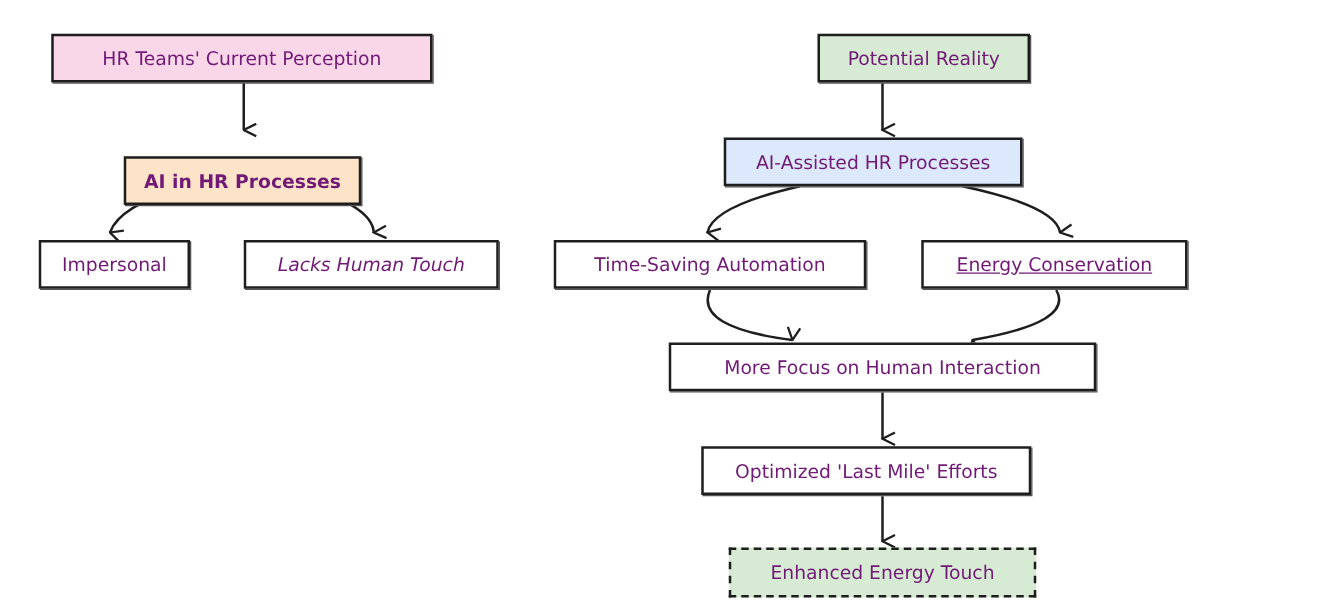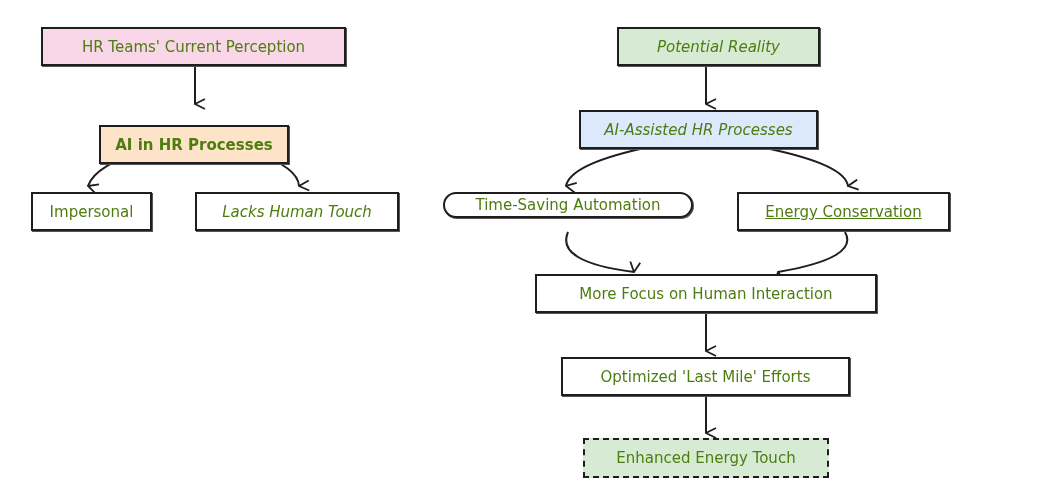"HR Teams' Current Perception" .node { color: #4d7c0f -> #701a75 }
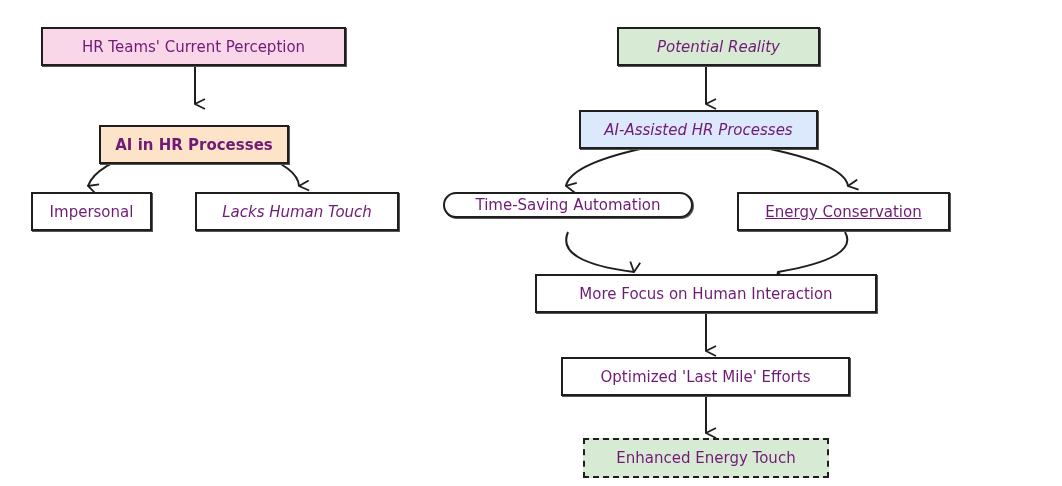"Potential Reality" div.node { font-style: italic -> none; left: 617px -> 654px; width: 203px -> 170px }
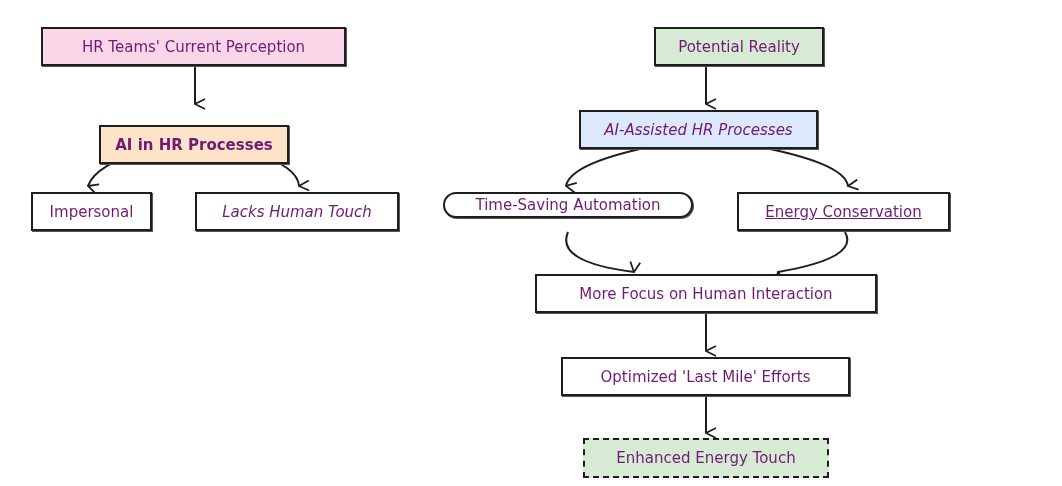"AI-Assisted HR Processes" div.node { font-style: italic -> none }
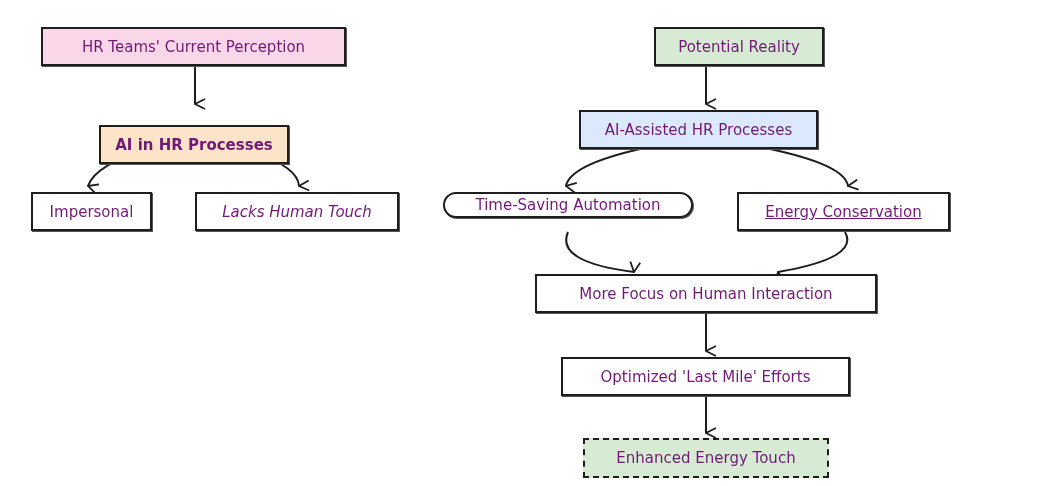"Time-Saving Automation" div.node { border-radius: 13px -> none; height: 26px -> 39px }
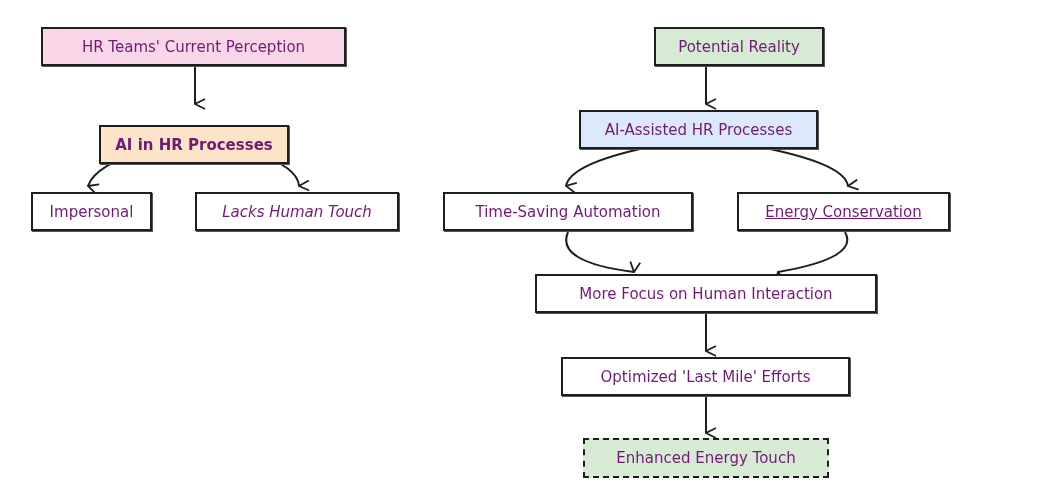"Optimized 'Last Mile' Efforts" div.node { width: 289px -> 264px }
